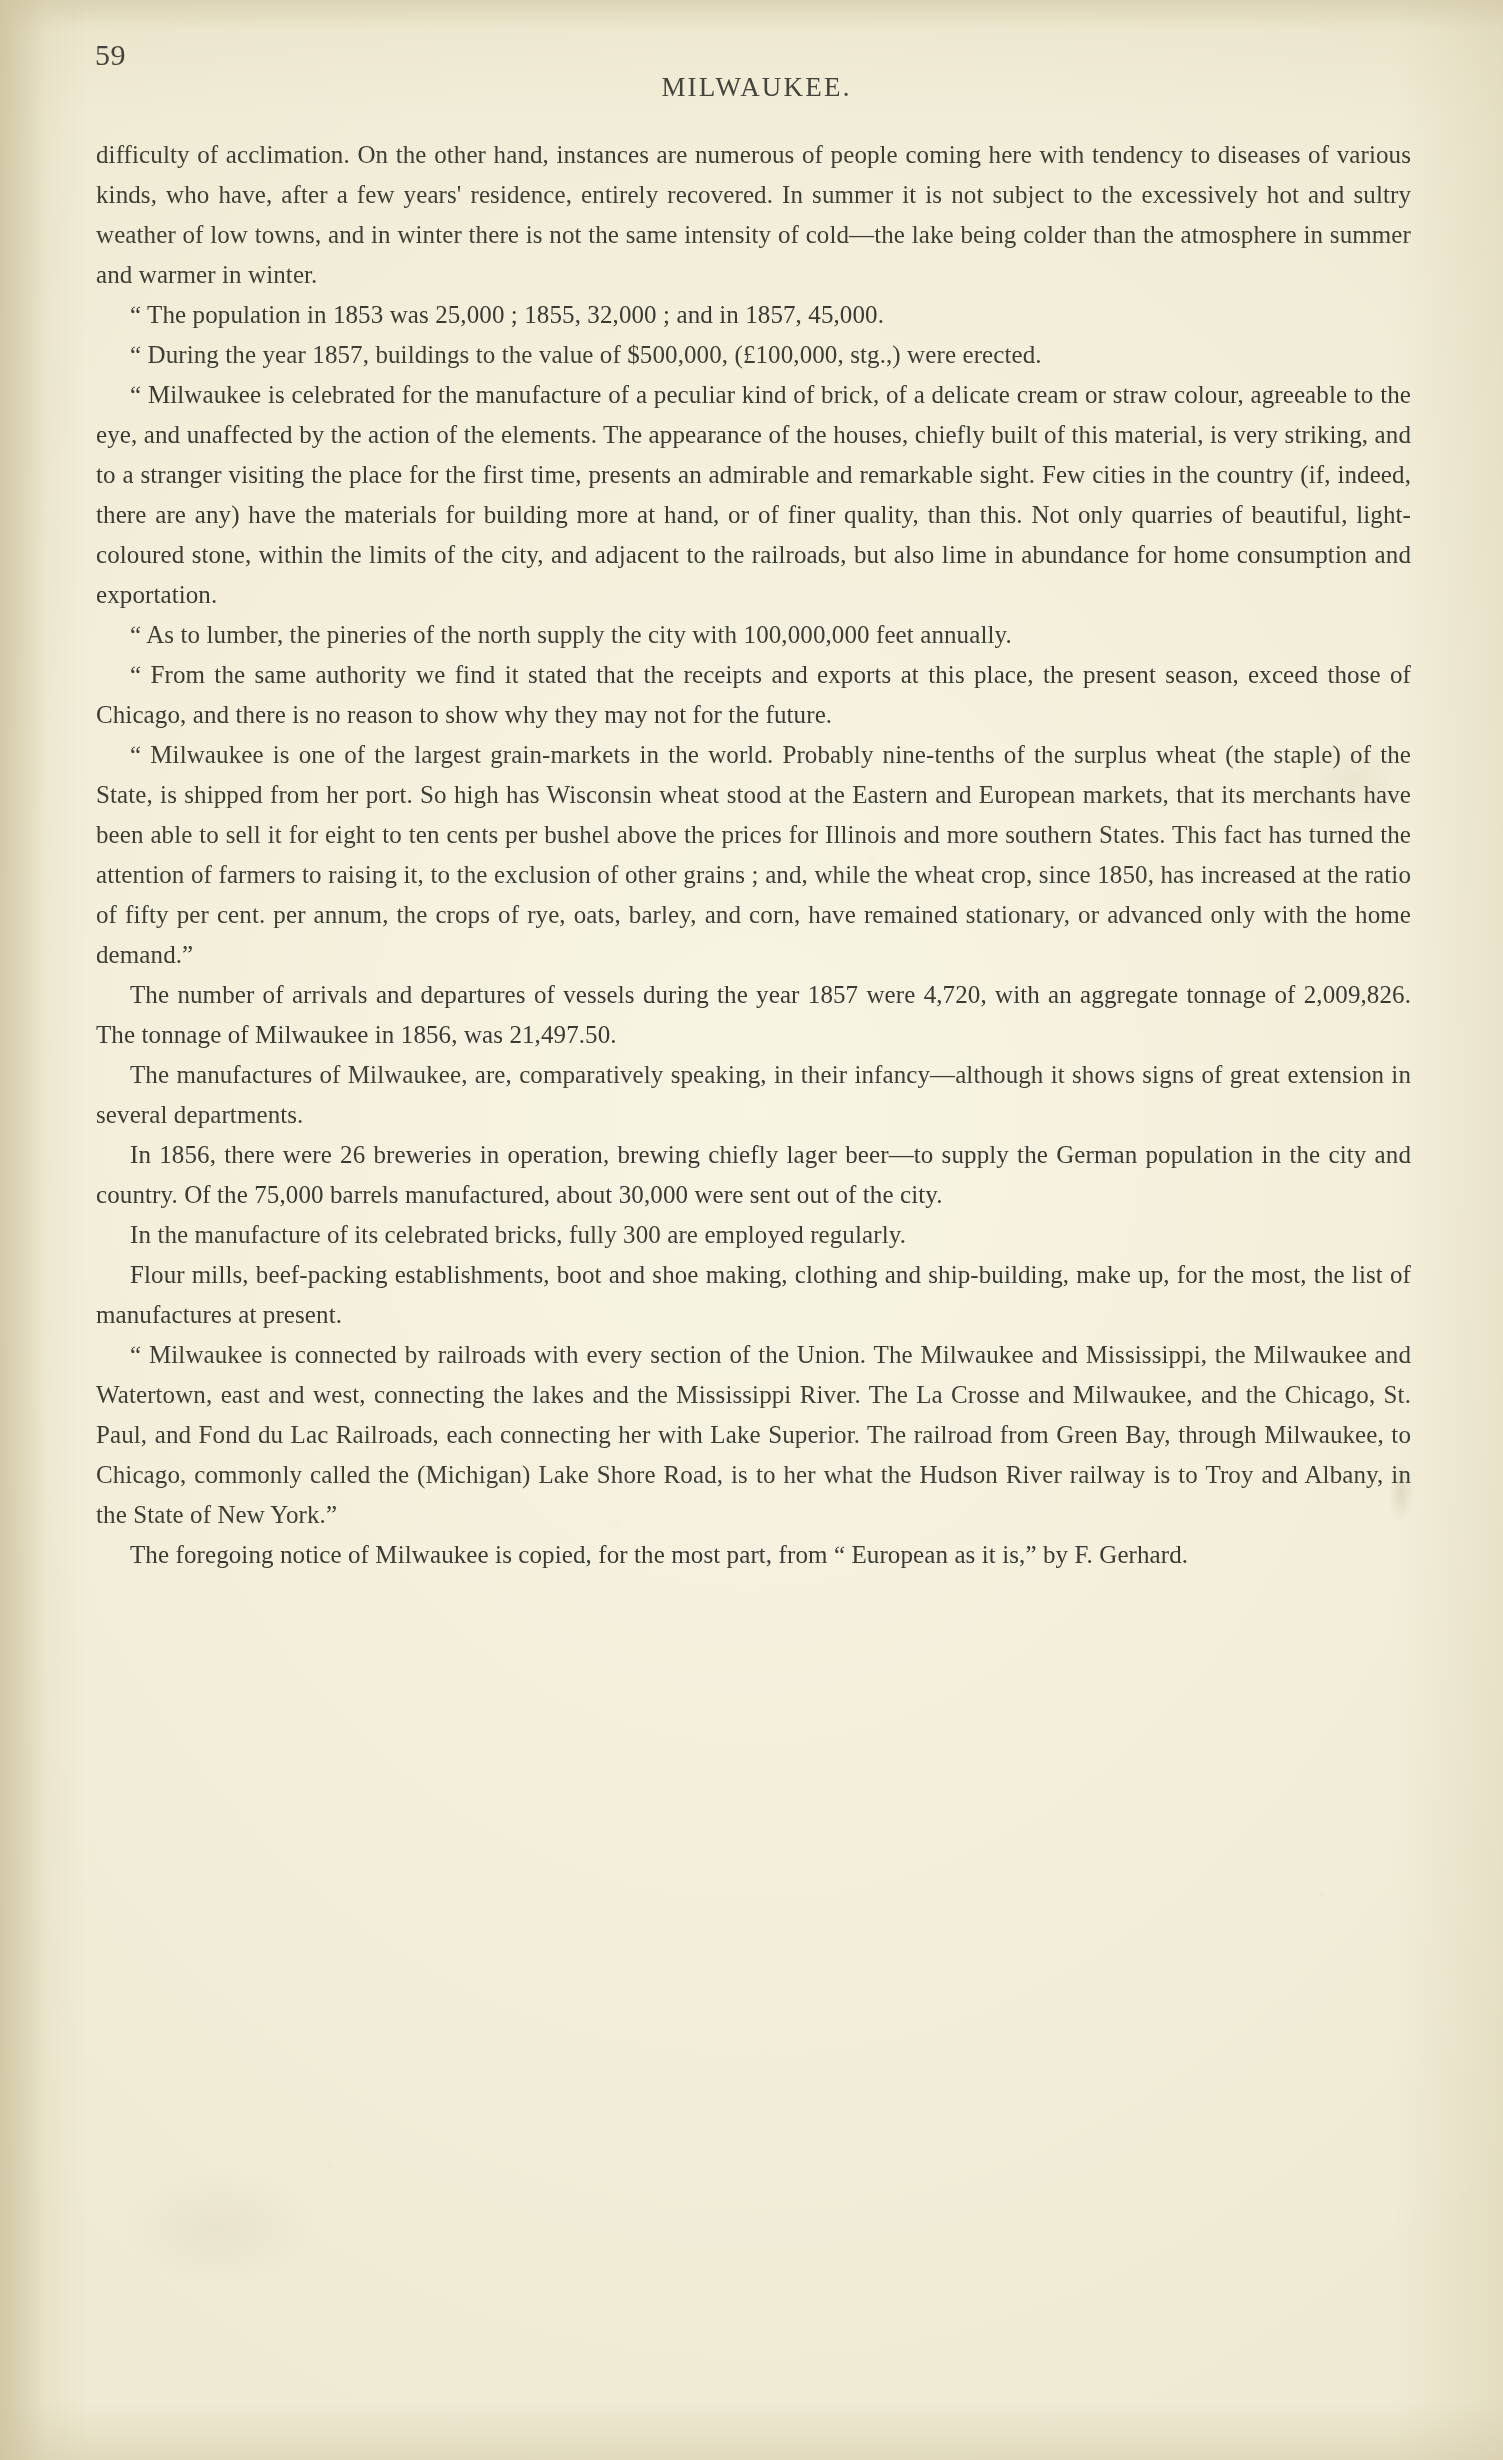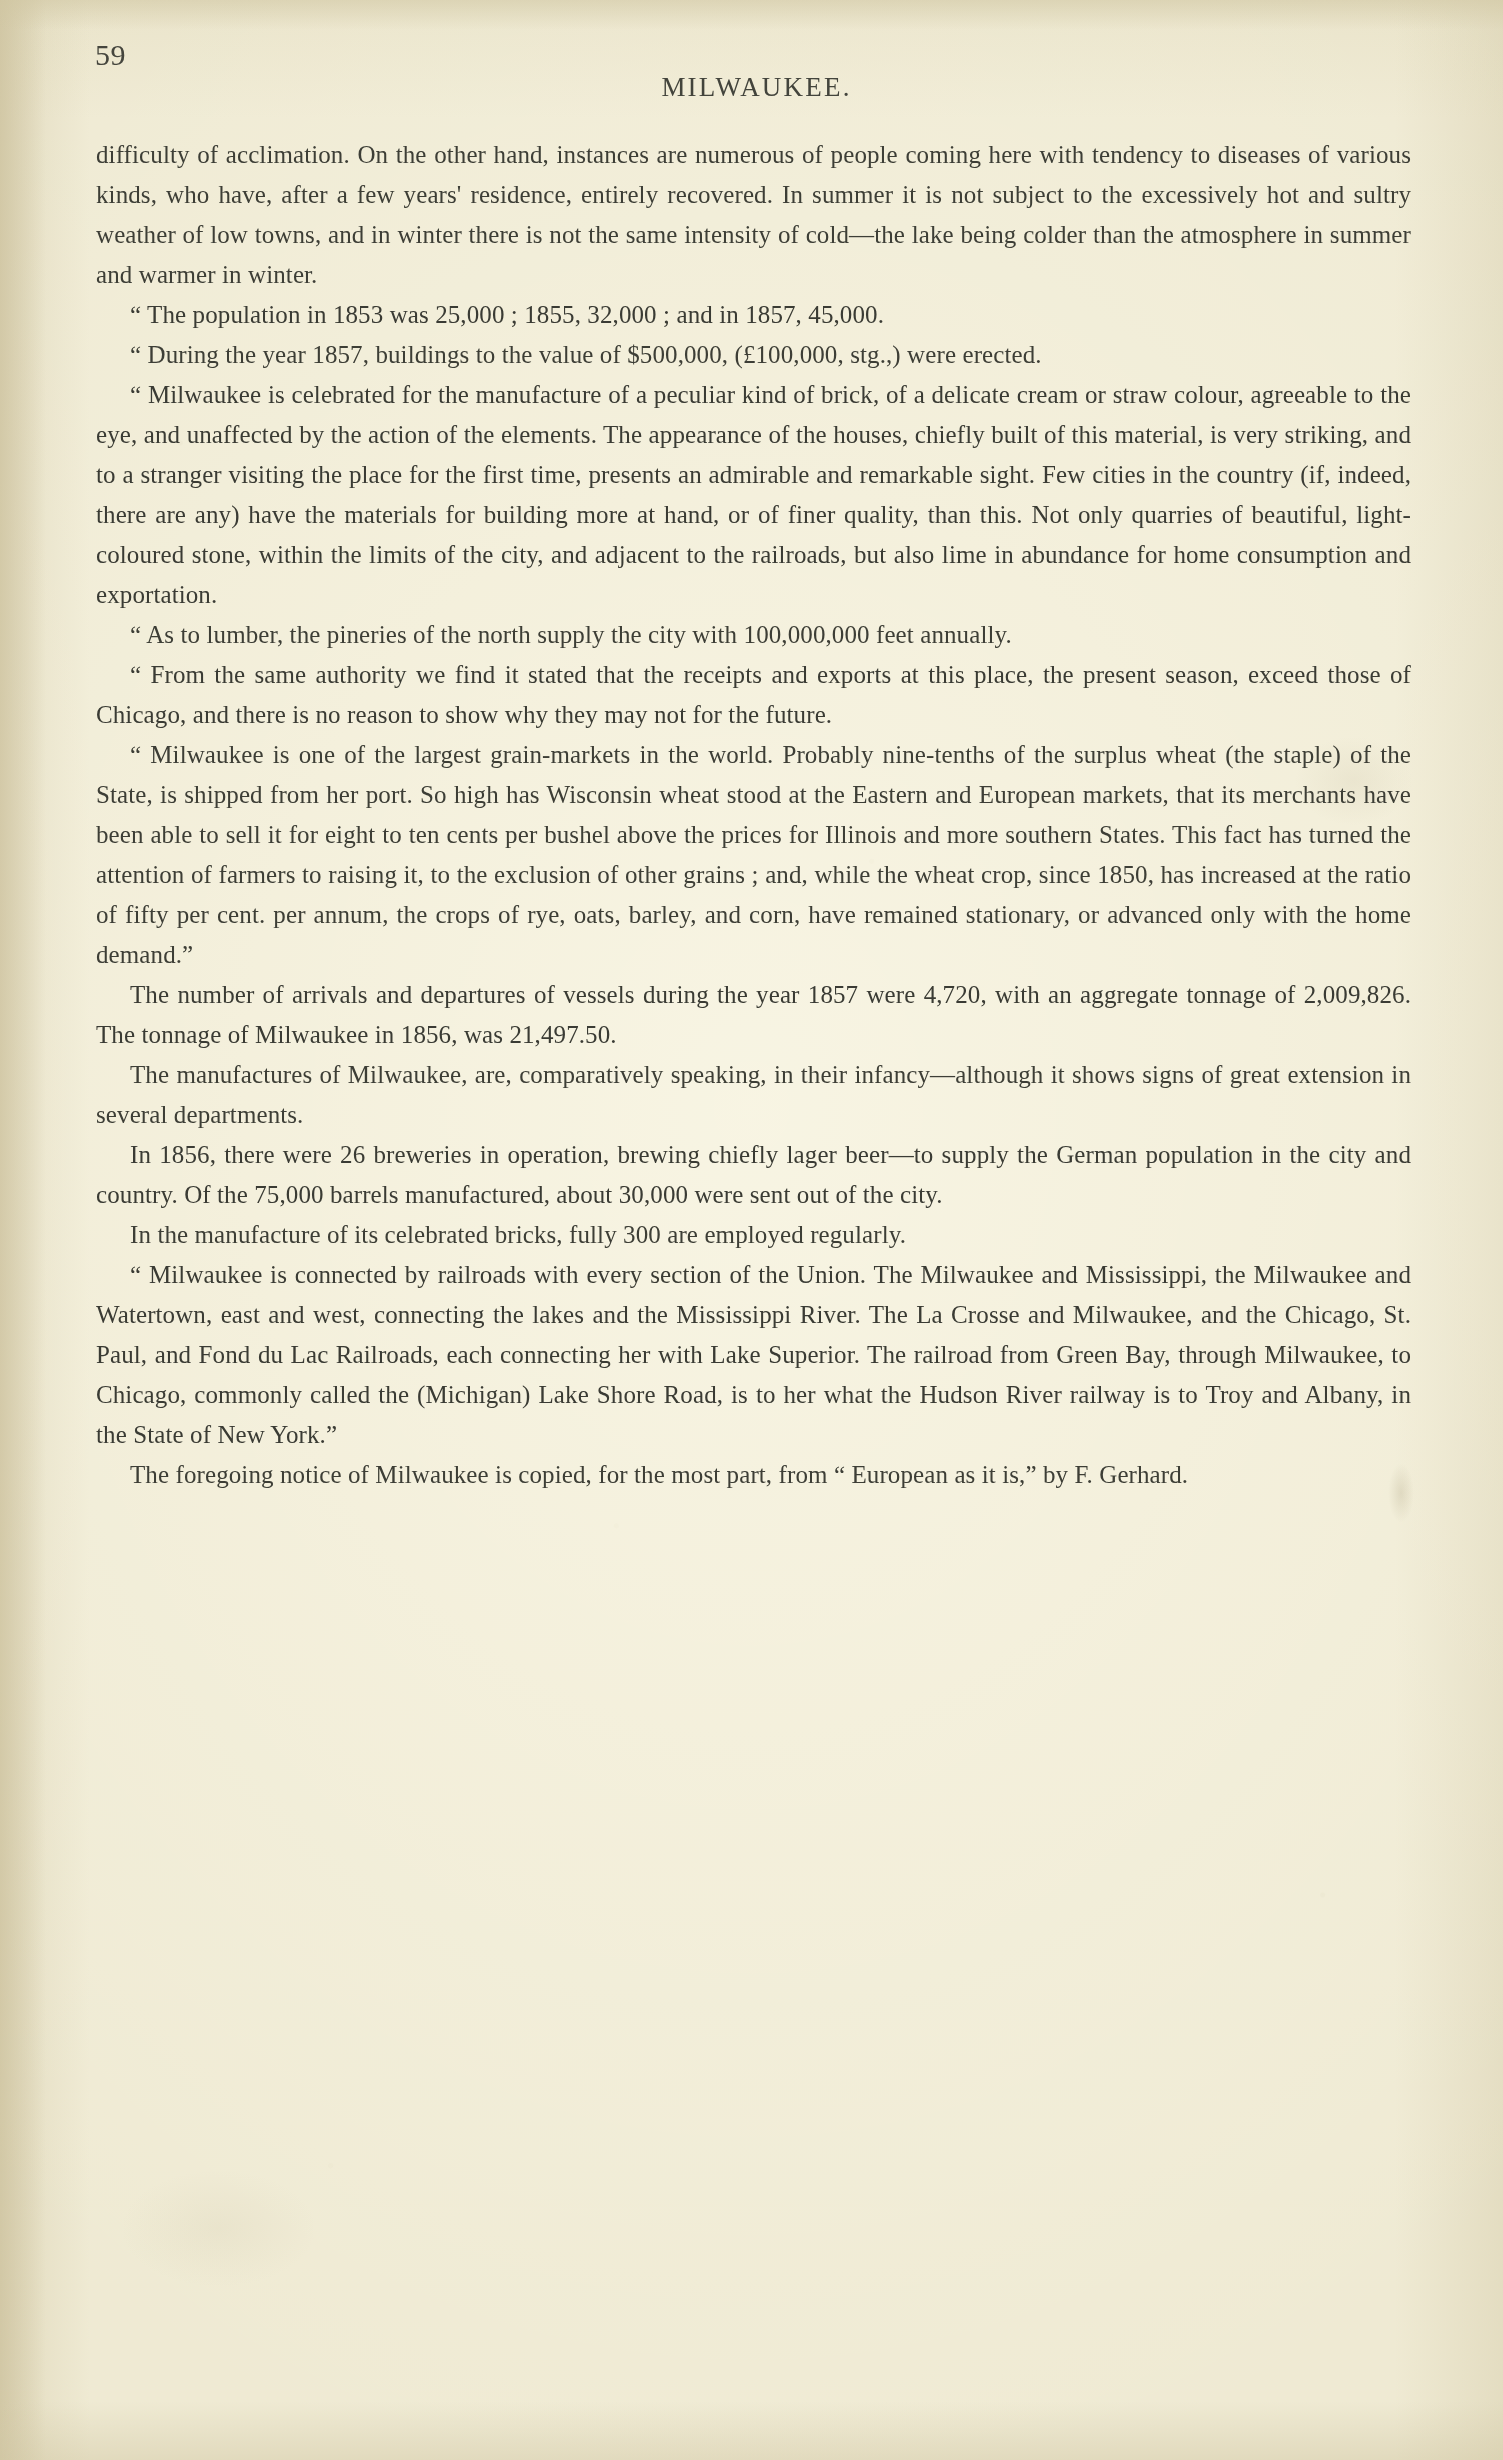"Flour mills, beef-packing" p.indent { html: none -> <p>Flour mills, beef-packing establishments, boot and shoe making, clothing and ship-building, make up, for the most, the list of manufactures at present.</p> }
